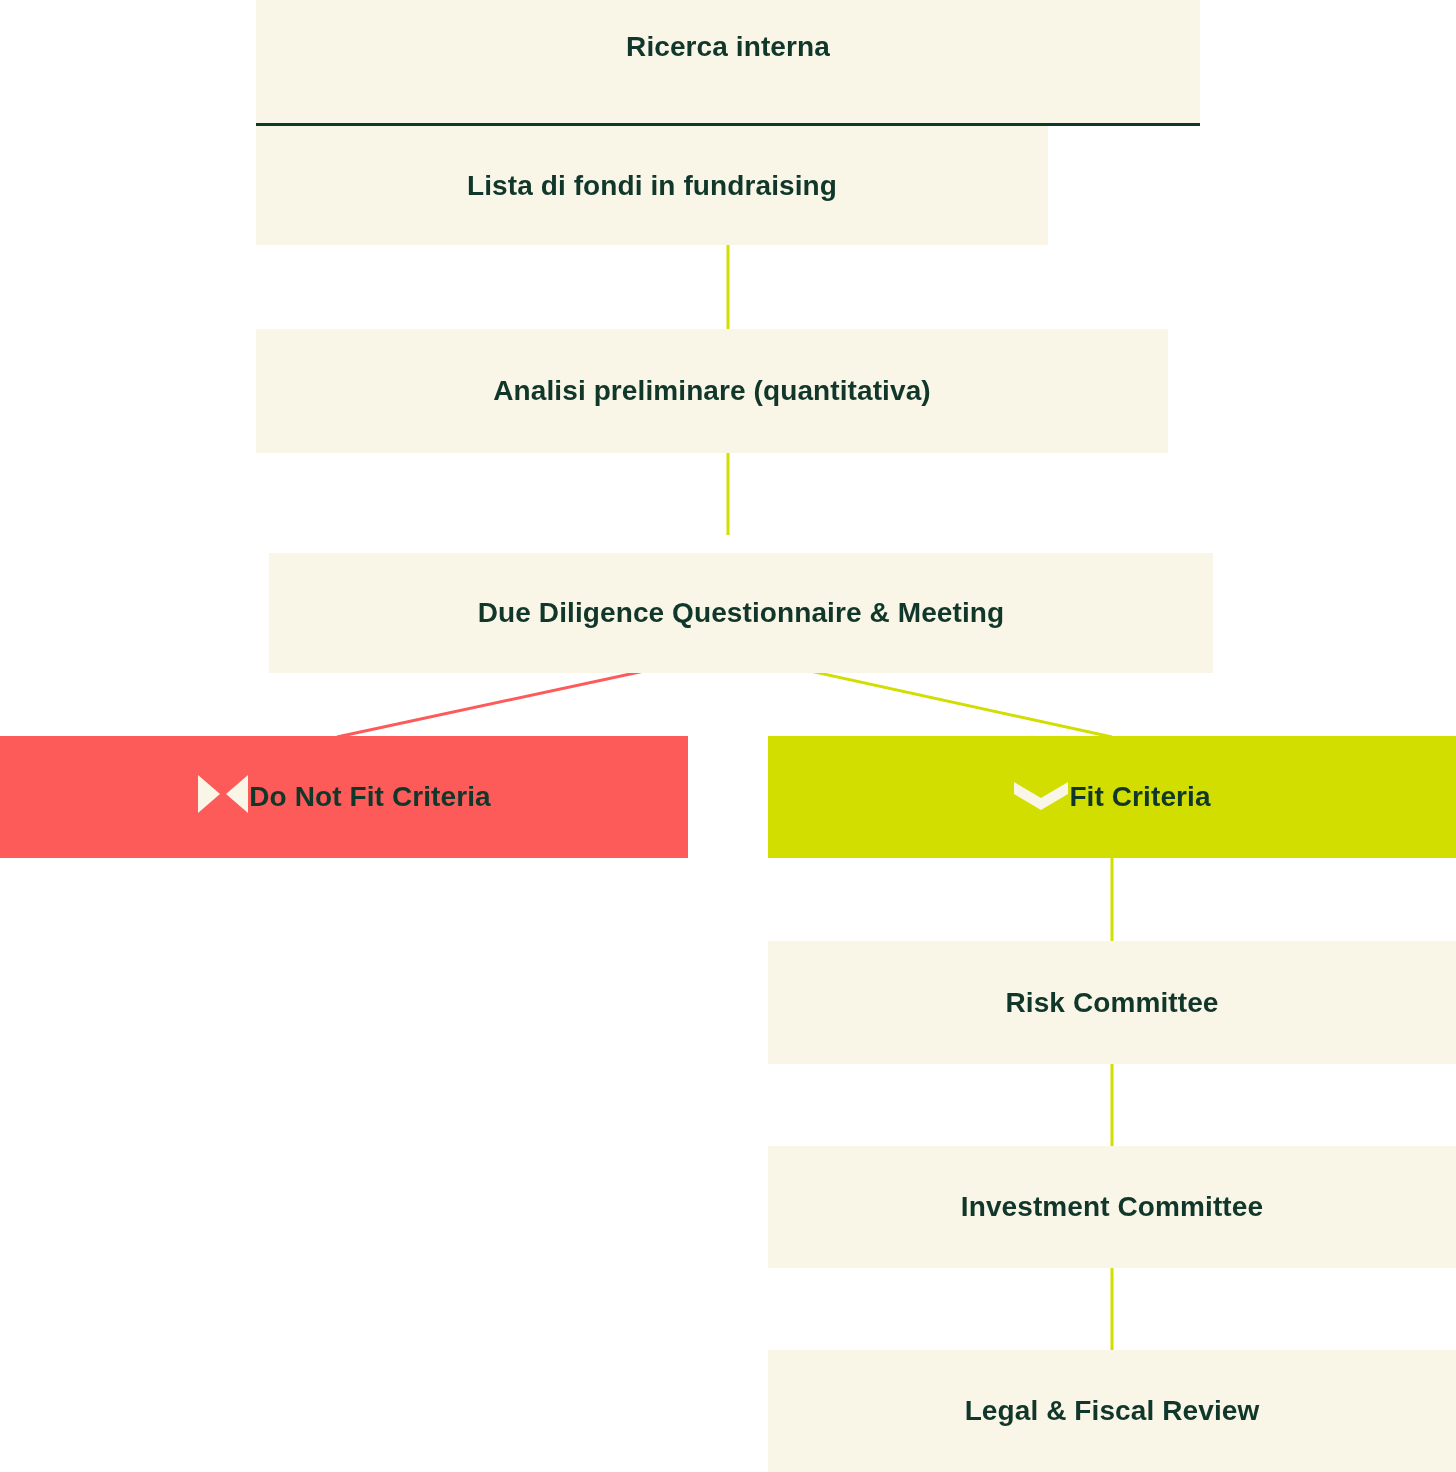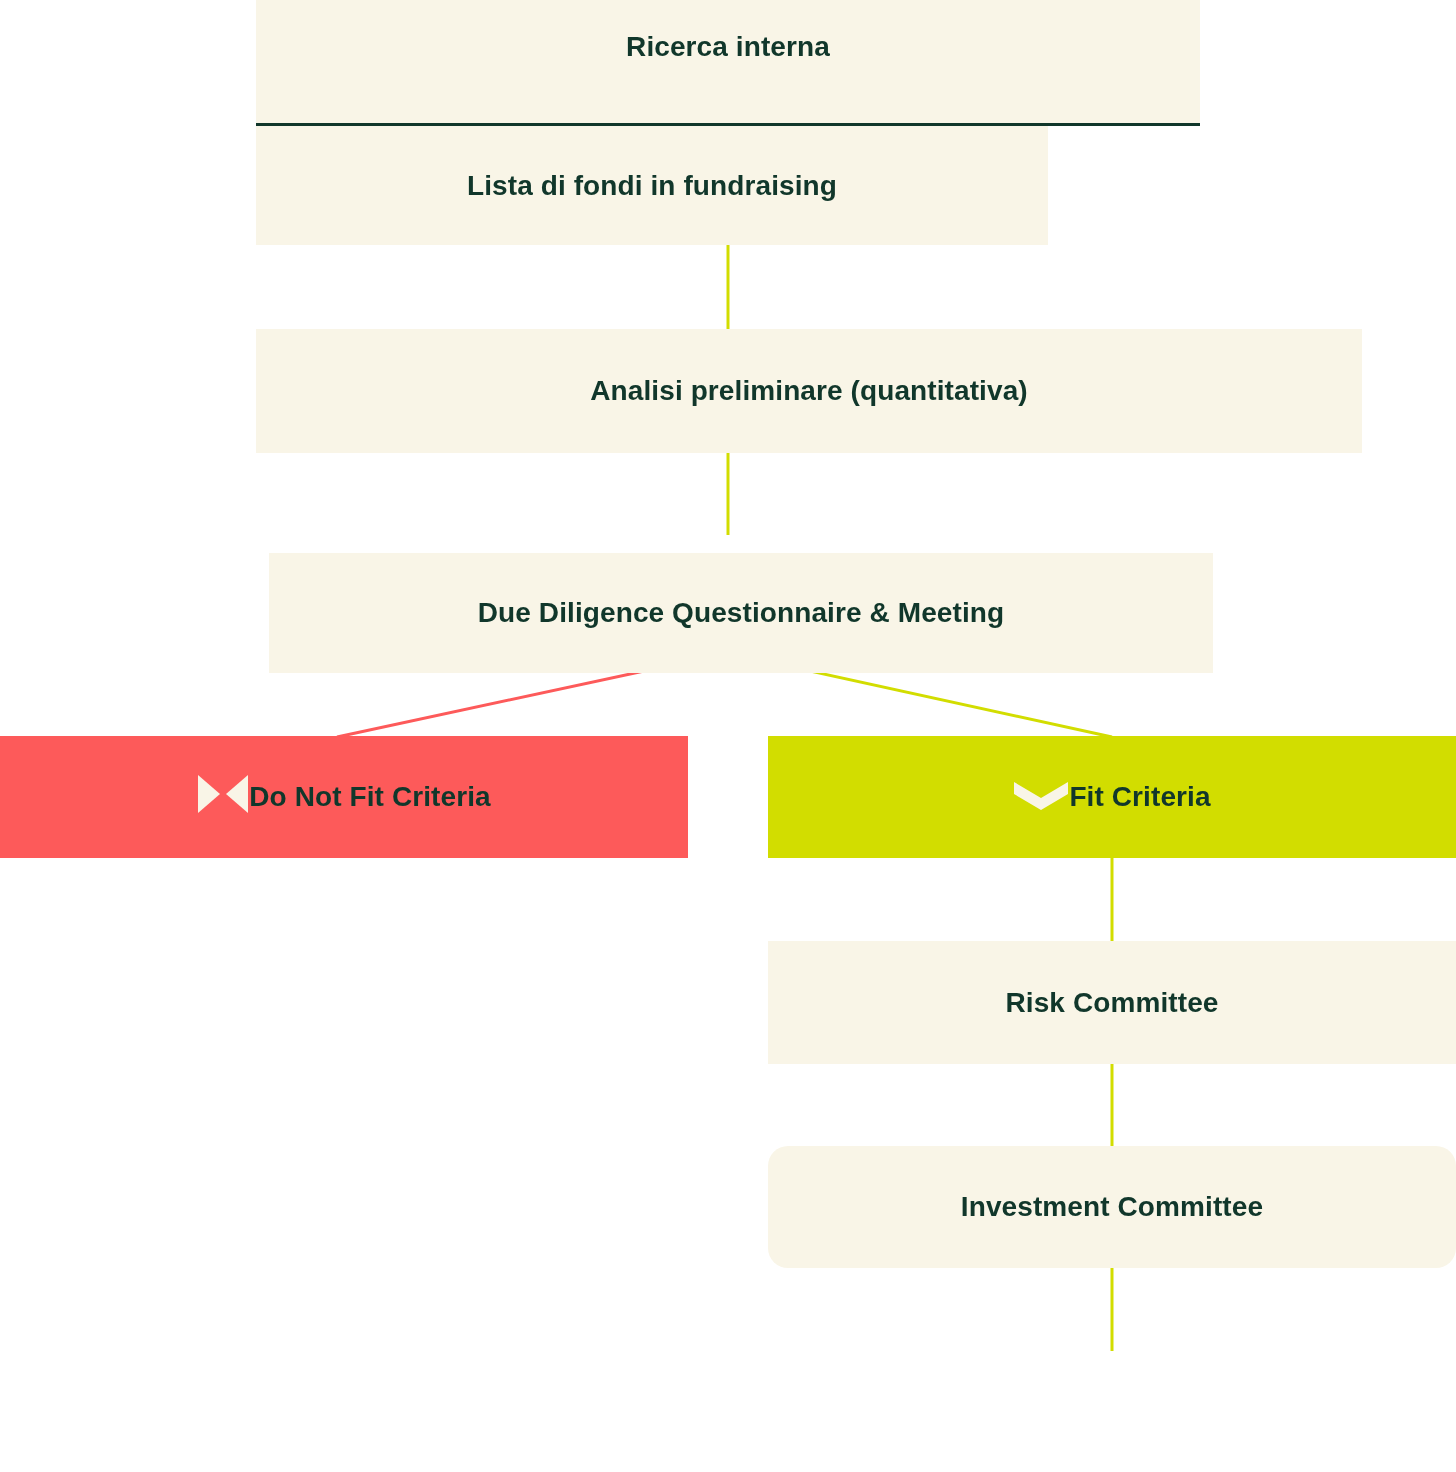"Analisi preliminare (quantitativa)" div.node { width: 1106px -> 912px }
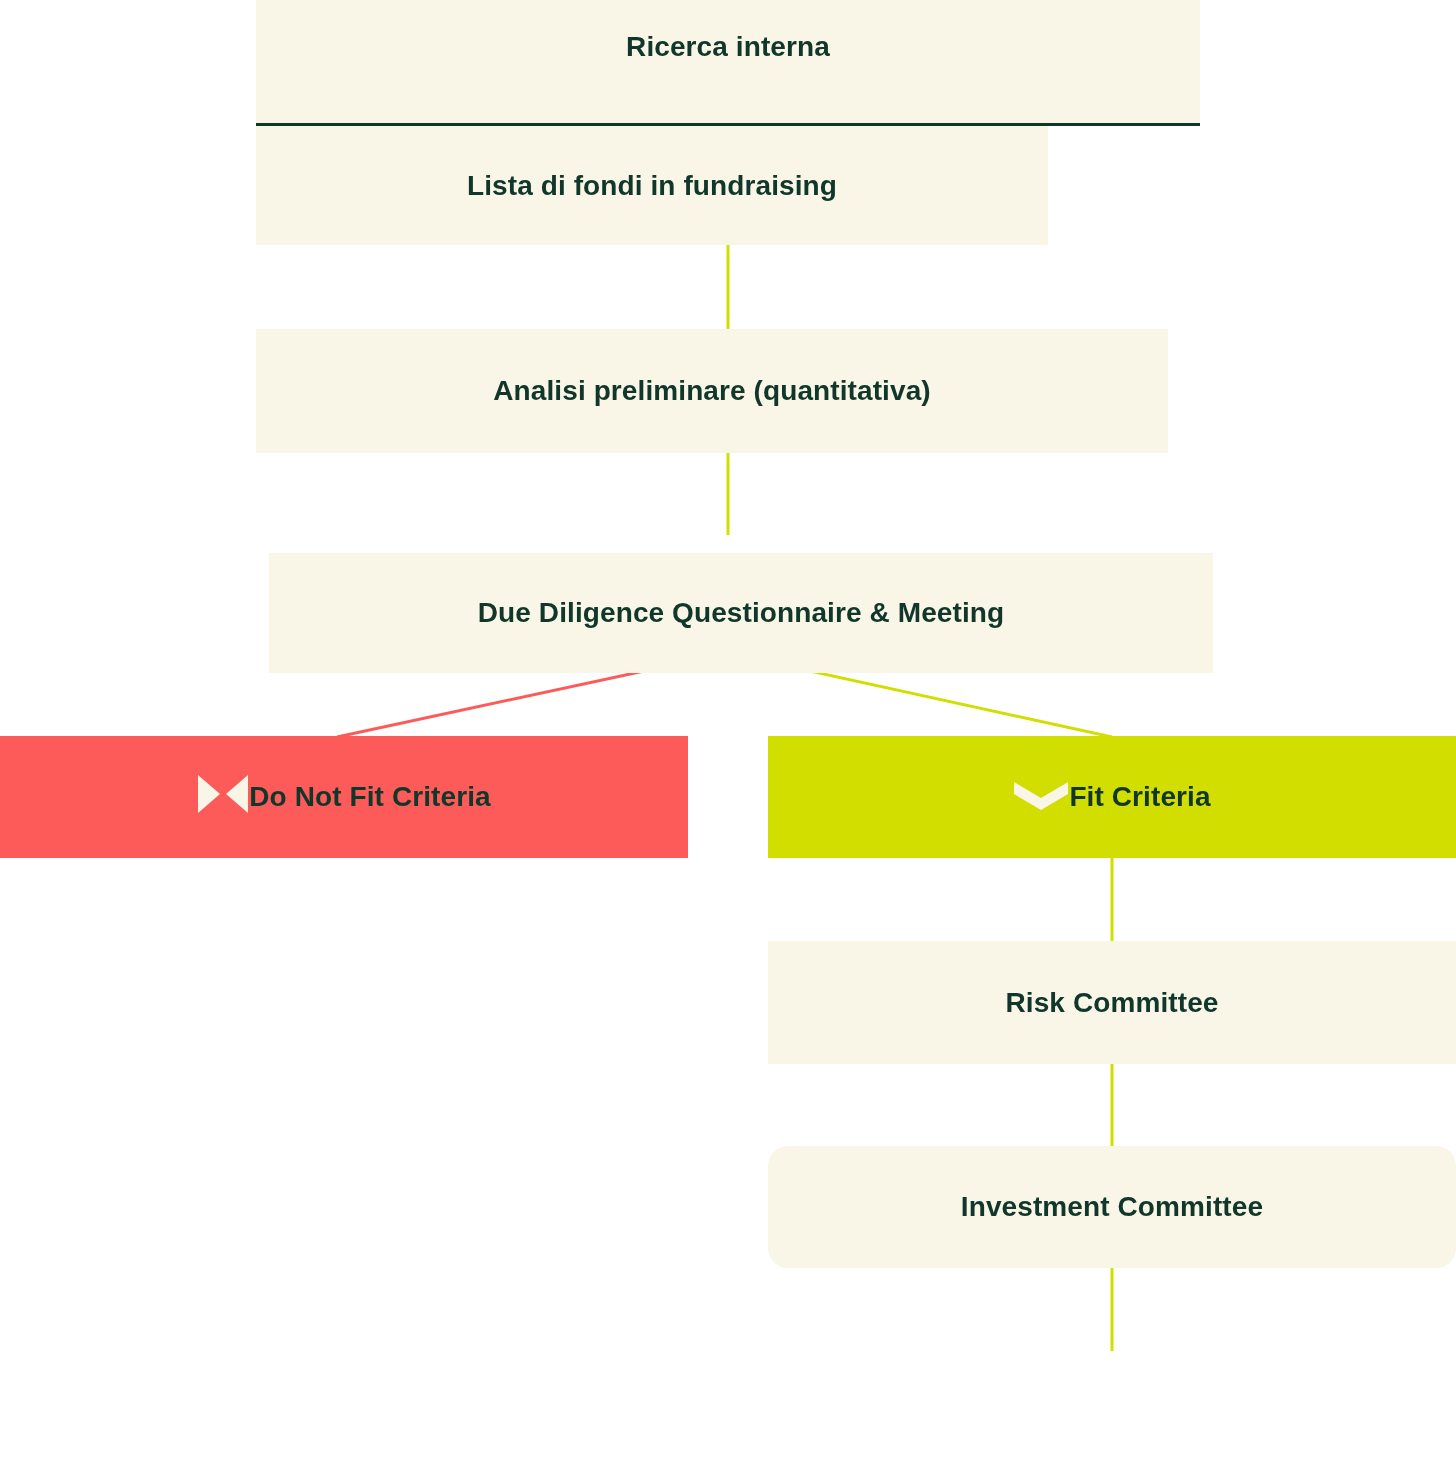"Investment Committee" div.node { border-radius: 20px -> none }
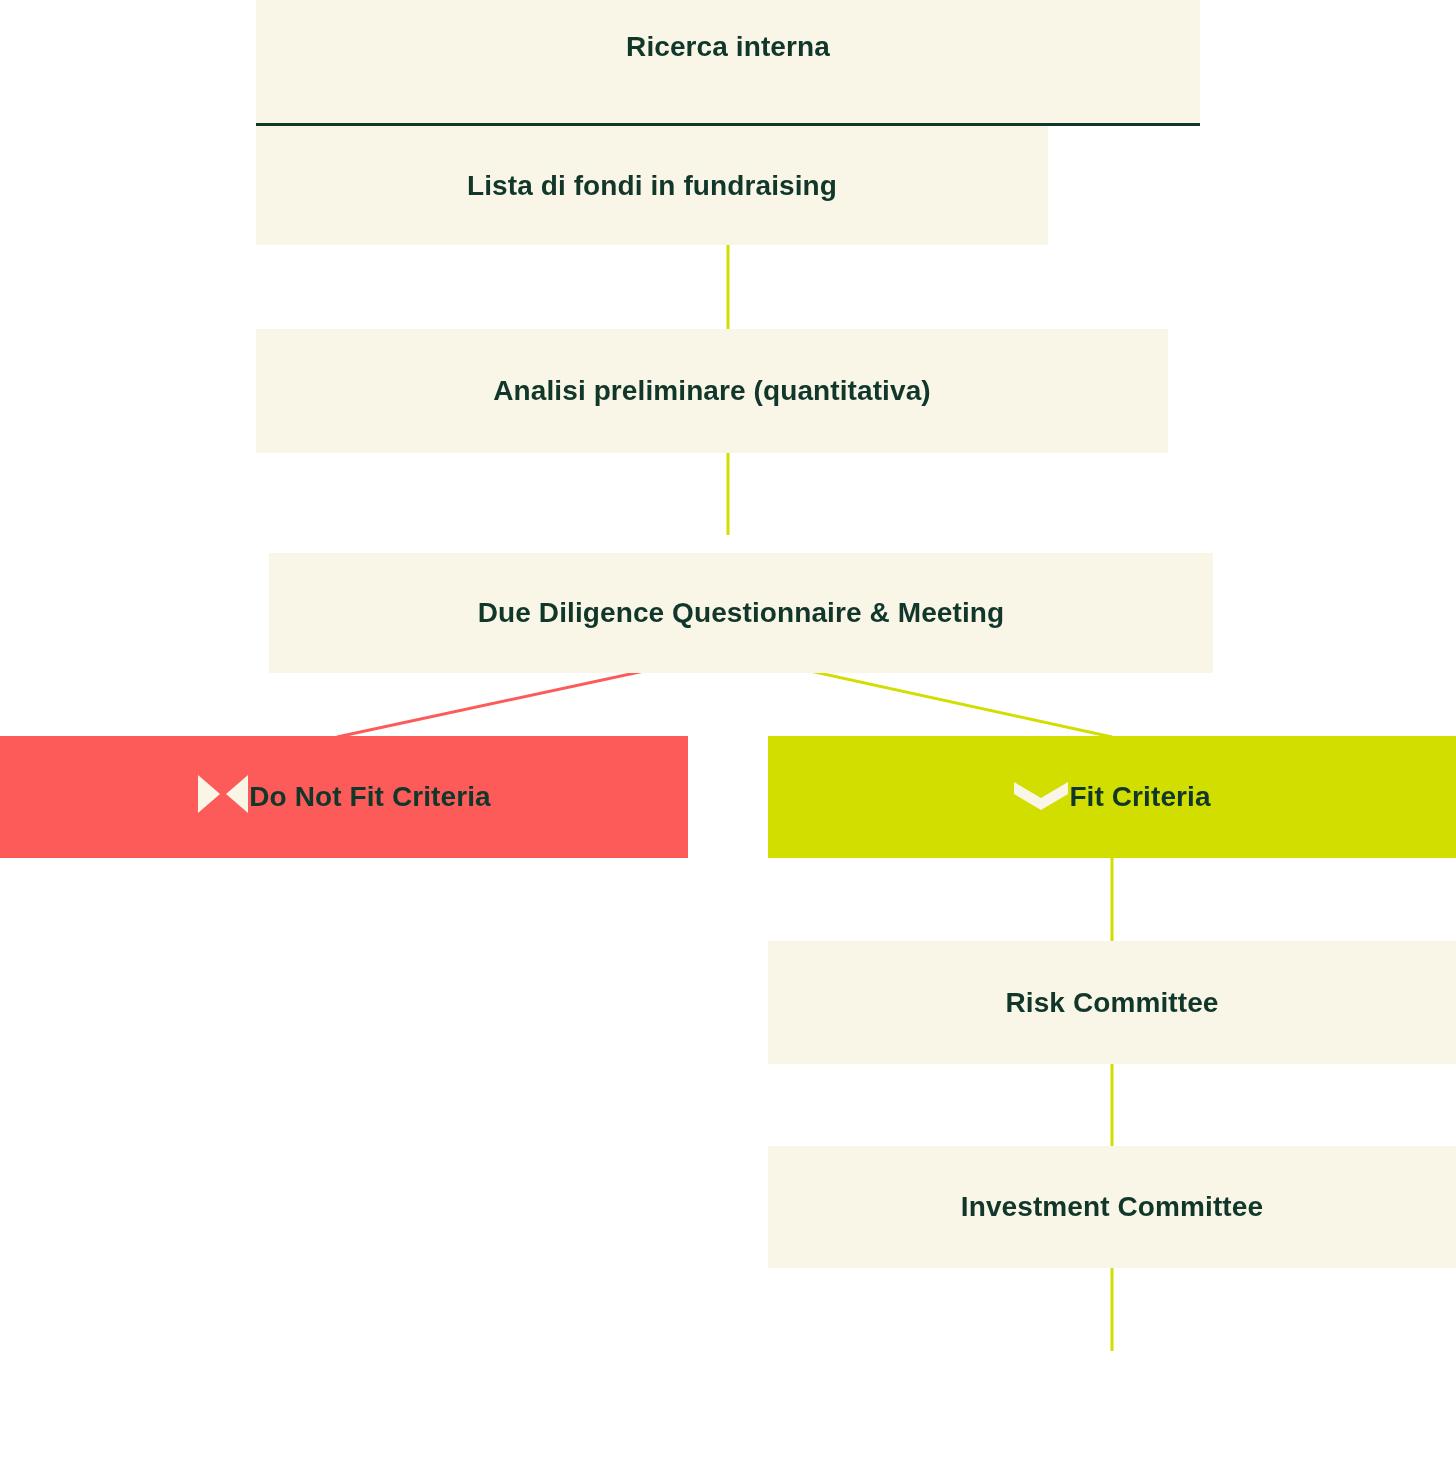"Legal & Fiscal Review" div.node { html: none -> <div> <span>Legal &amp; Fiscal Review</span> </div> }
